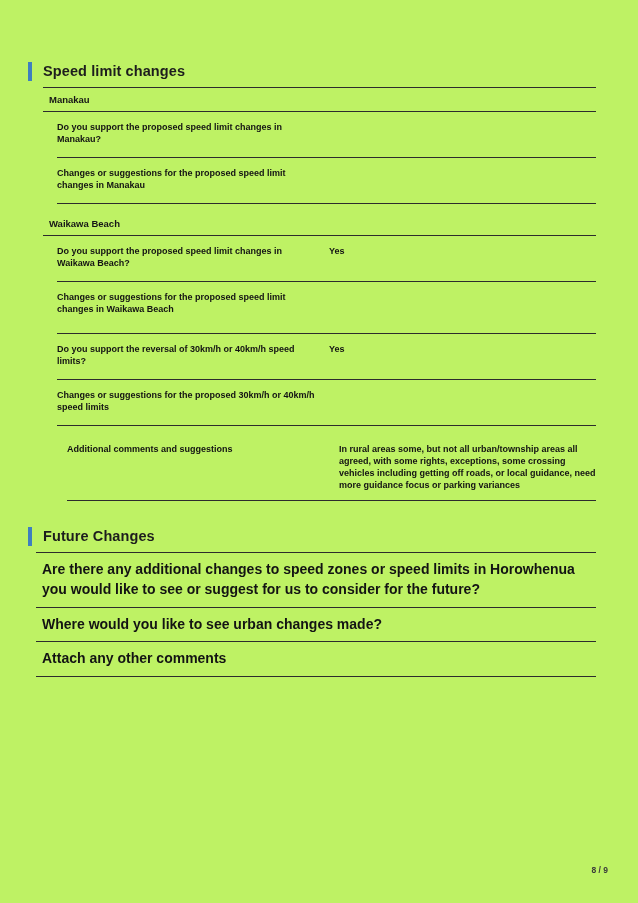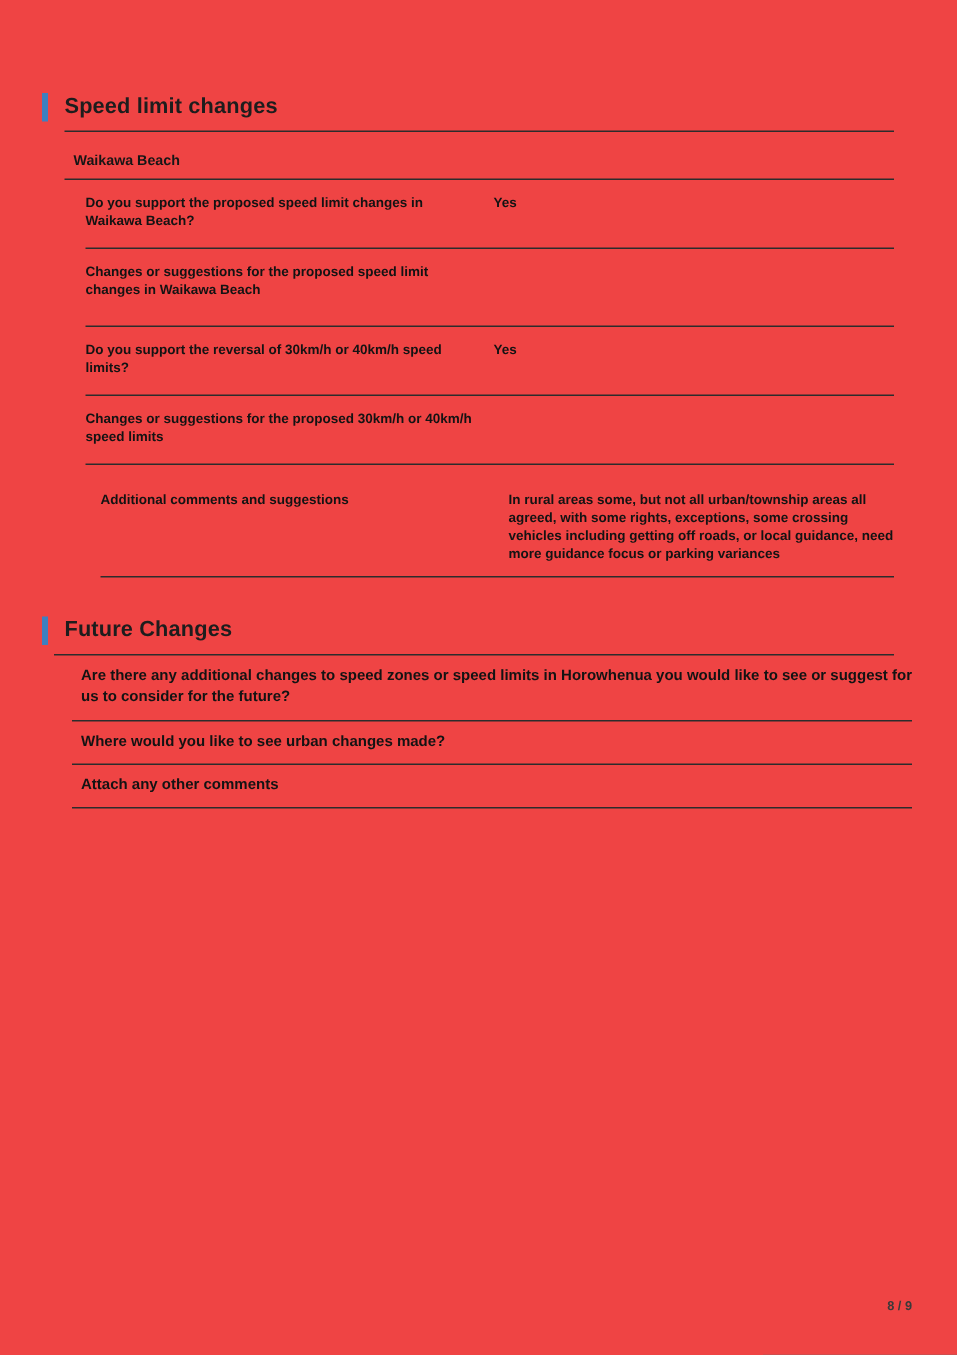"Speed limit changes" .page { background: #ef4444 -> #bef264 }
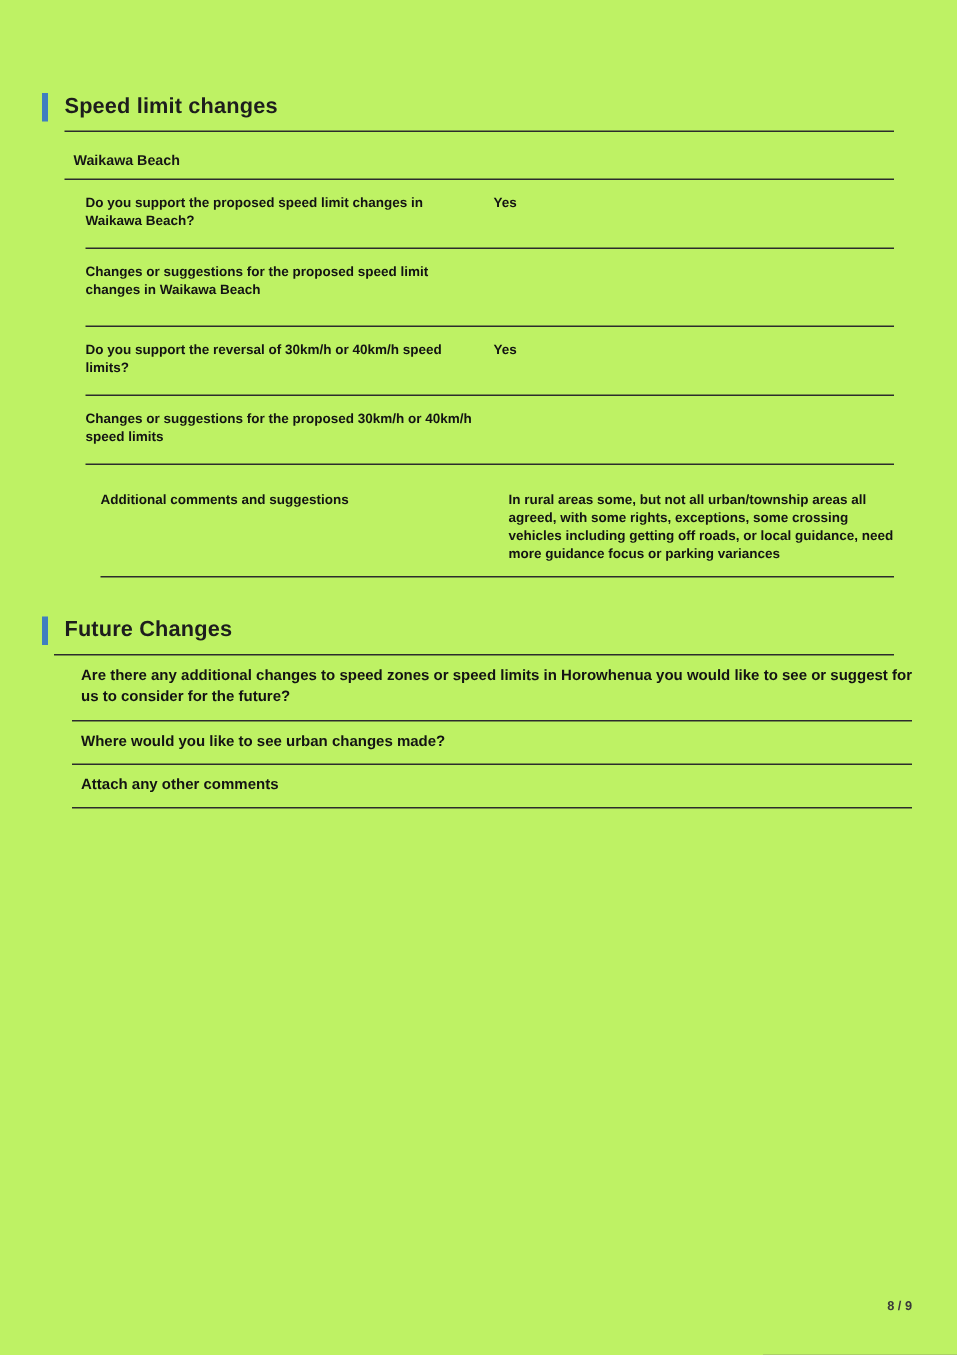"Manakau" div.sub-block { html: none -> <div> <div>Manakau</div> <div> <div>Do you support the proposed speed limit changes in Manakau?</div> <div></div> </div> <div> <div>Changes or suggestions for the proposed speed limit changes in Manakau</div> <div></div> </div> </div> }
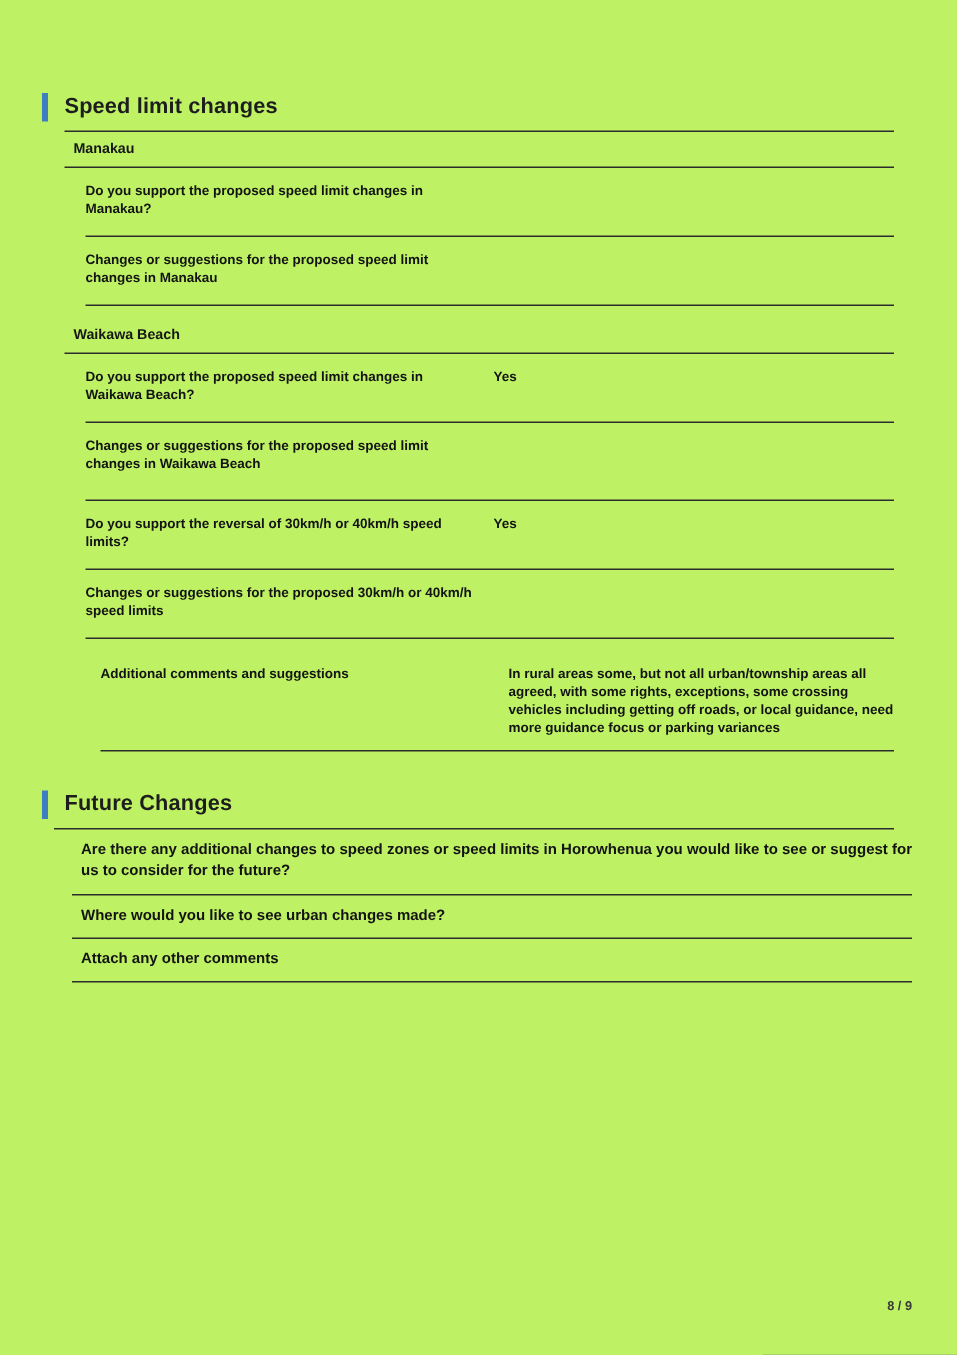"Are there any additional changes" .future-row { font-size: 10px -> 14px; margin-left: 20px -> 8px }
